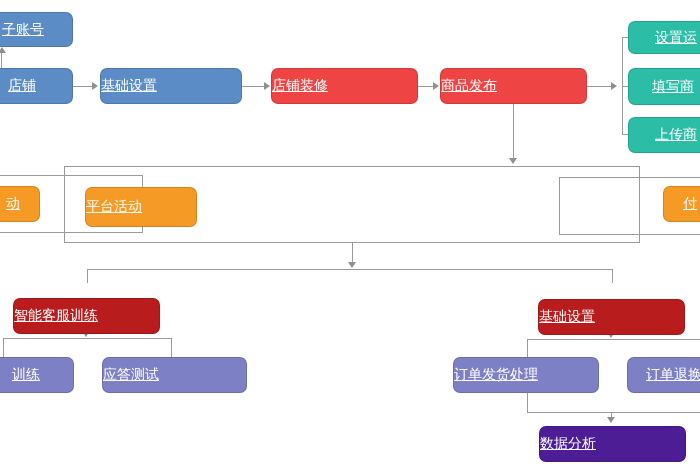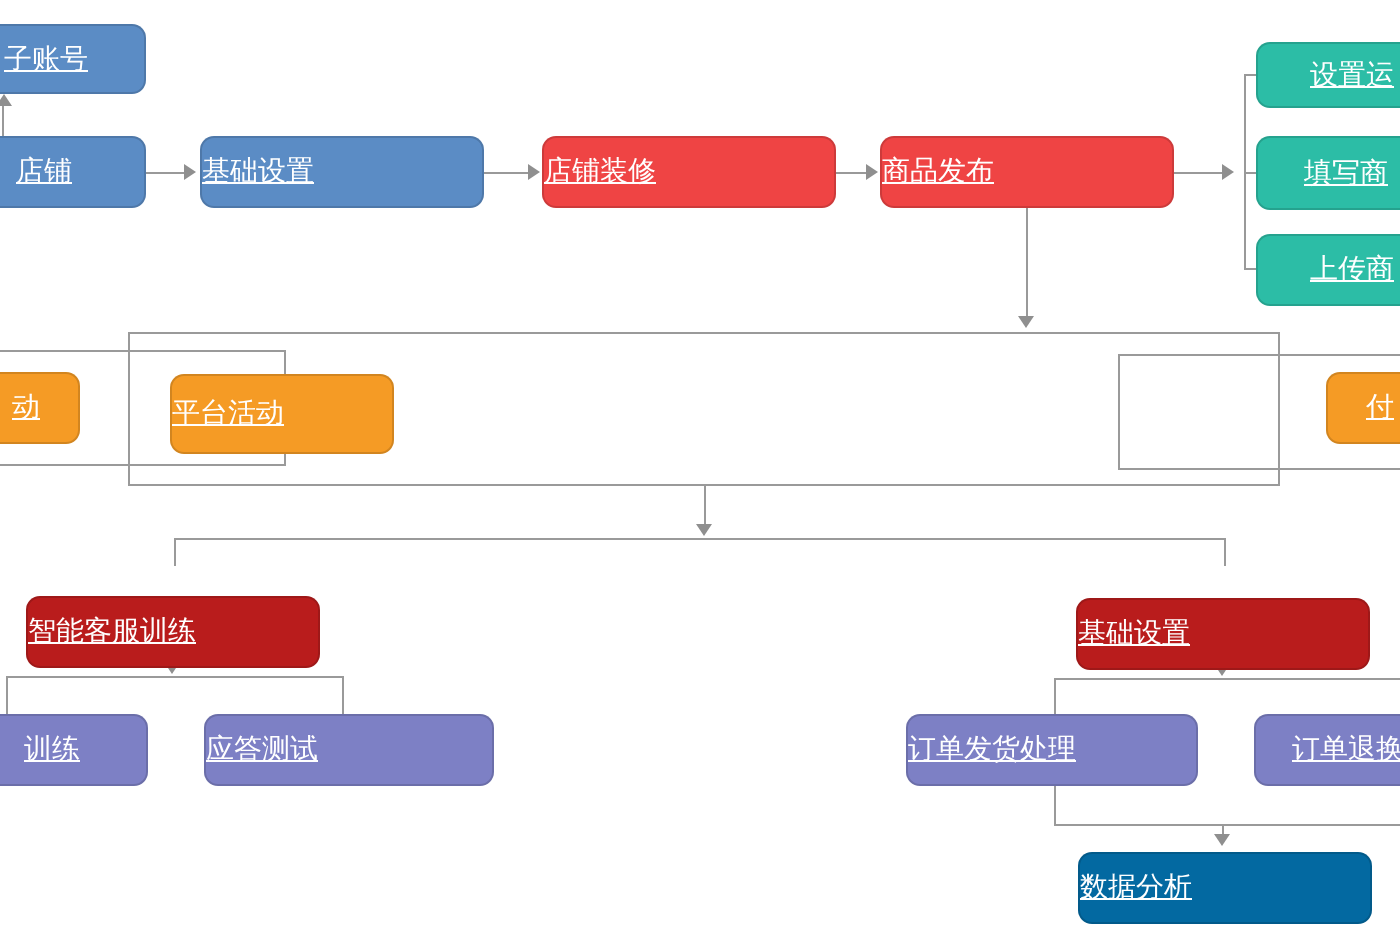"数据分析" .cyan { background: #0369a1 -> #4c1d95 }
